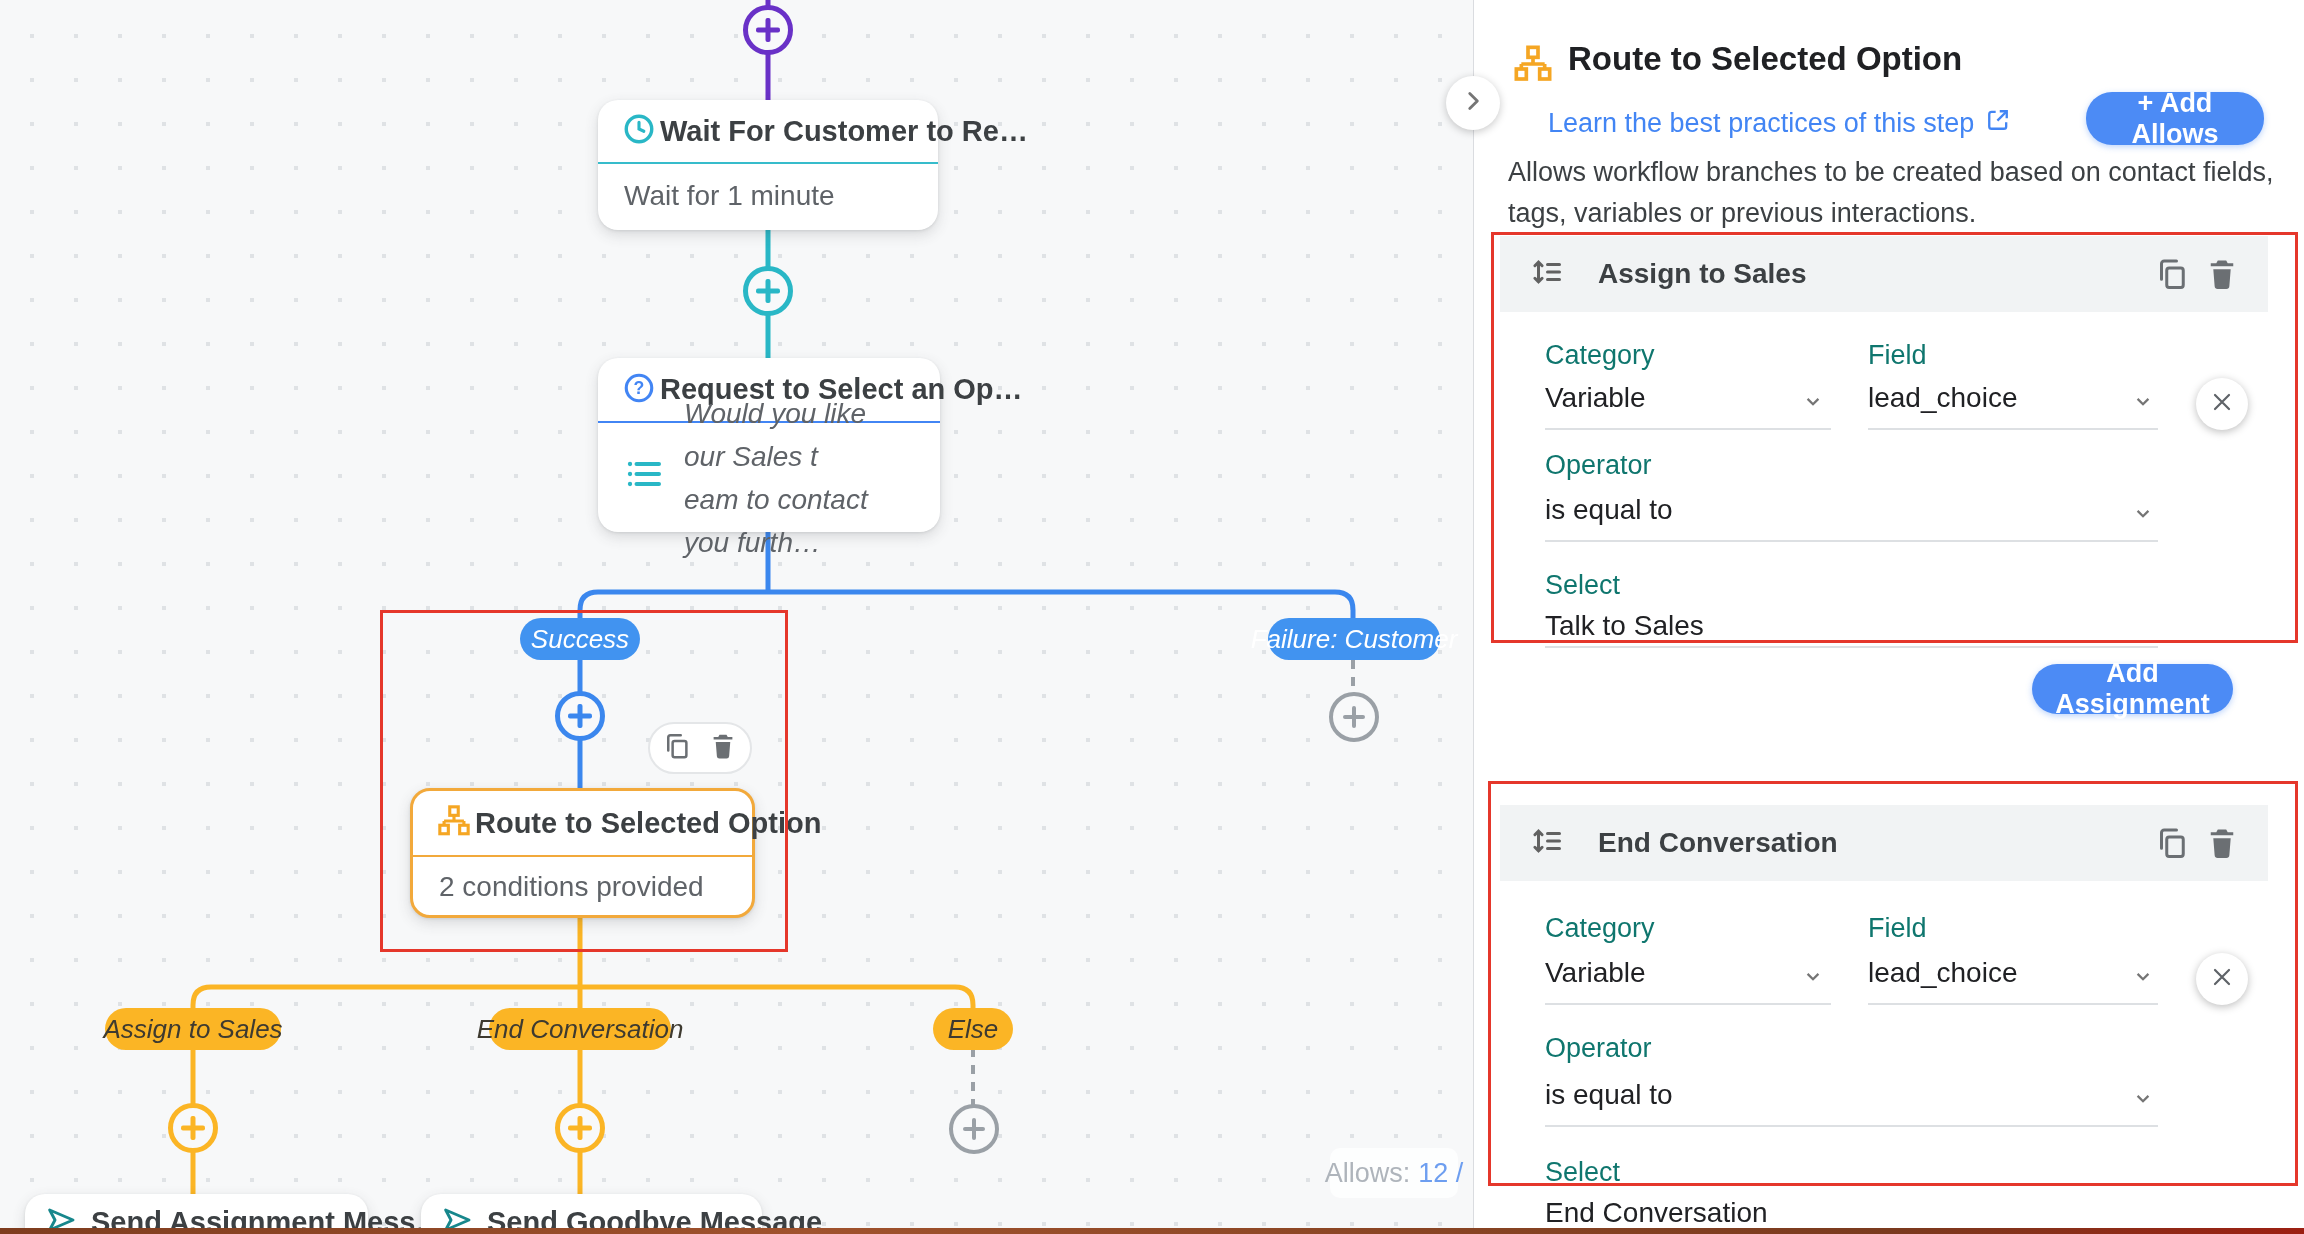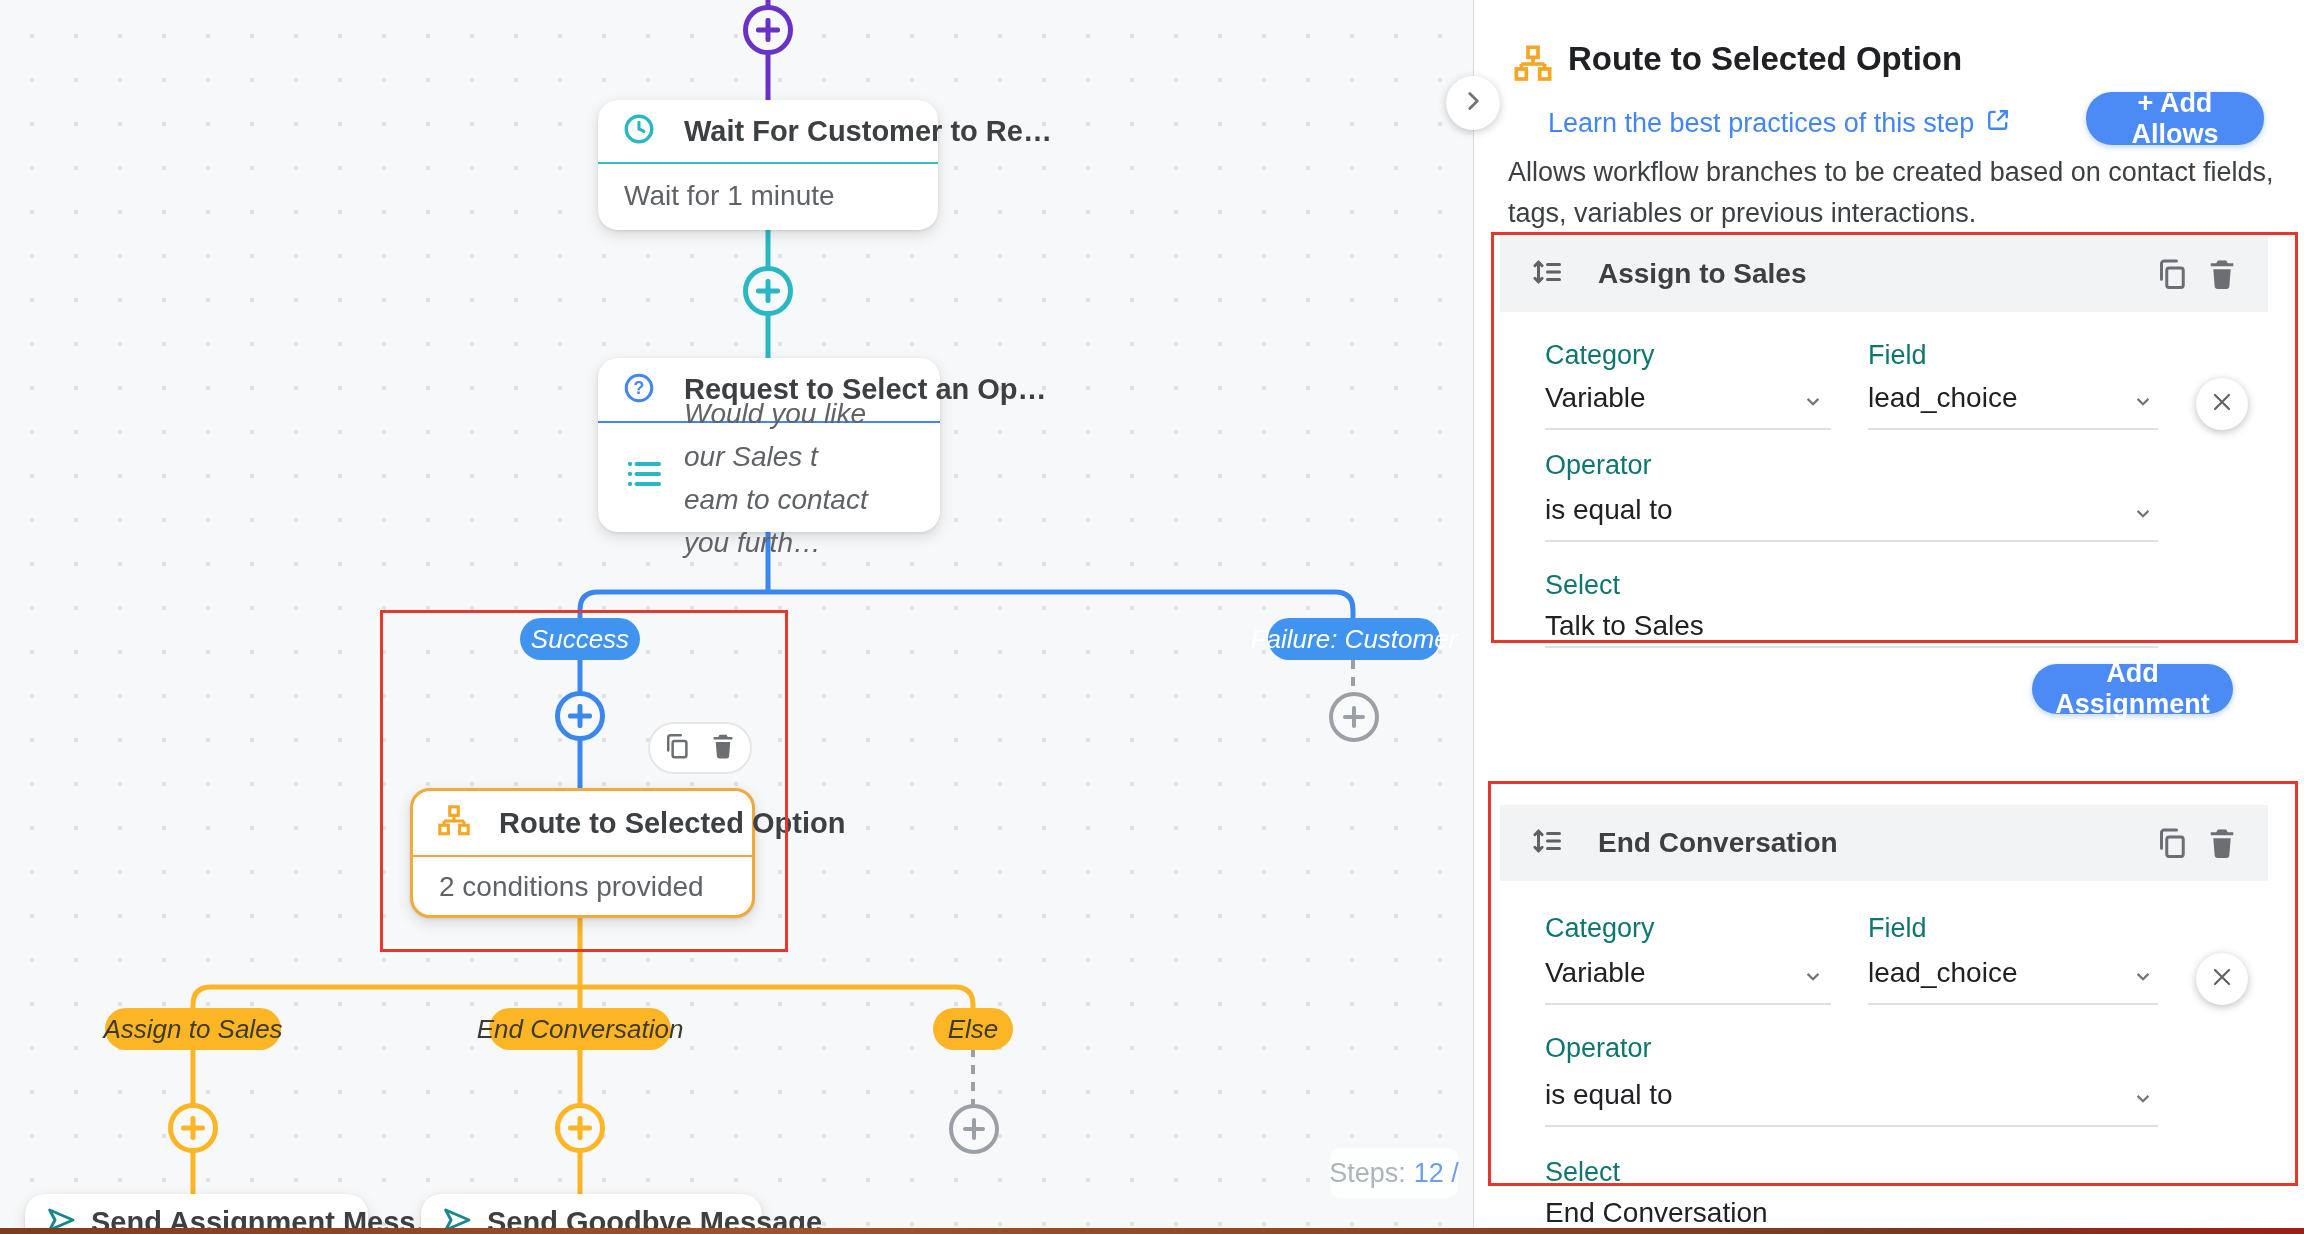"Wait For Customer to Re…" .node .hdr { gap: 28px -> 4px }
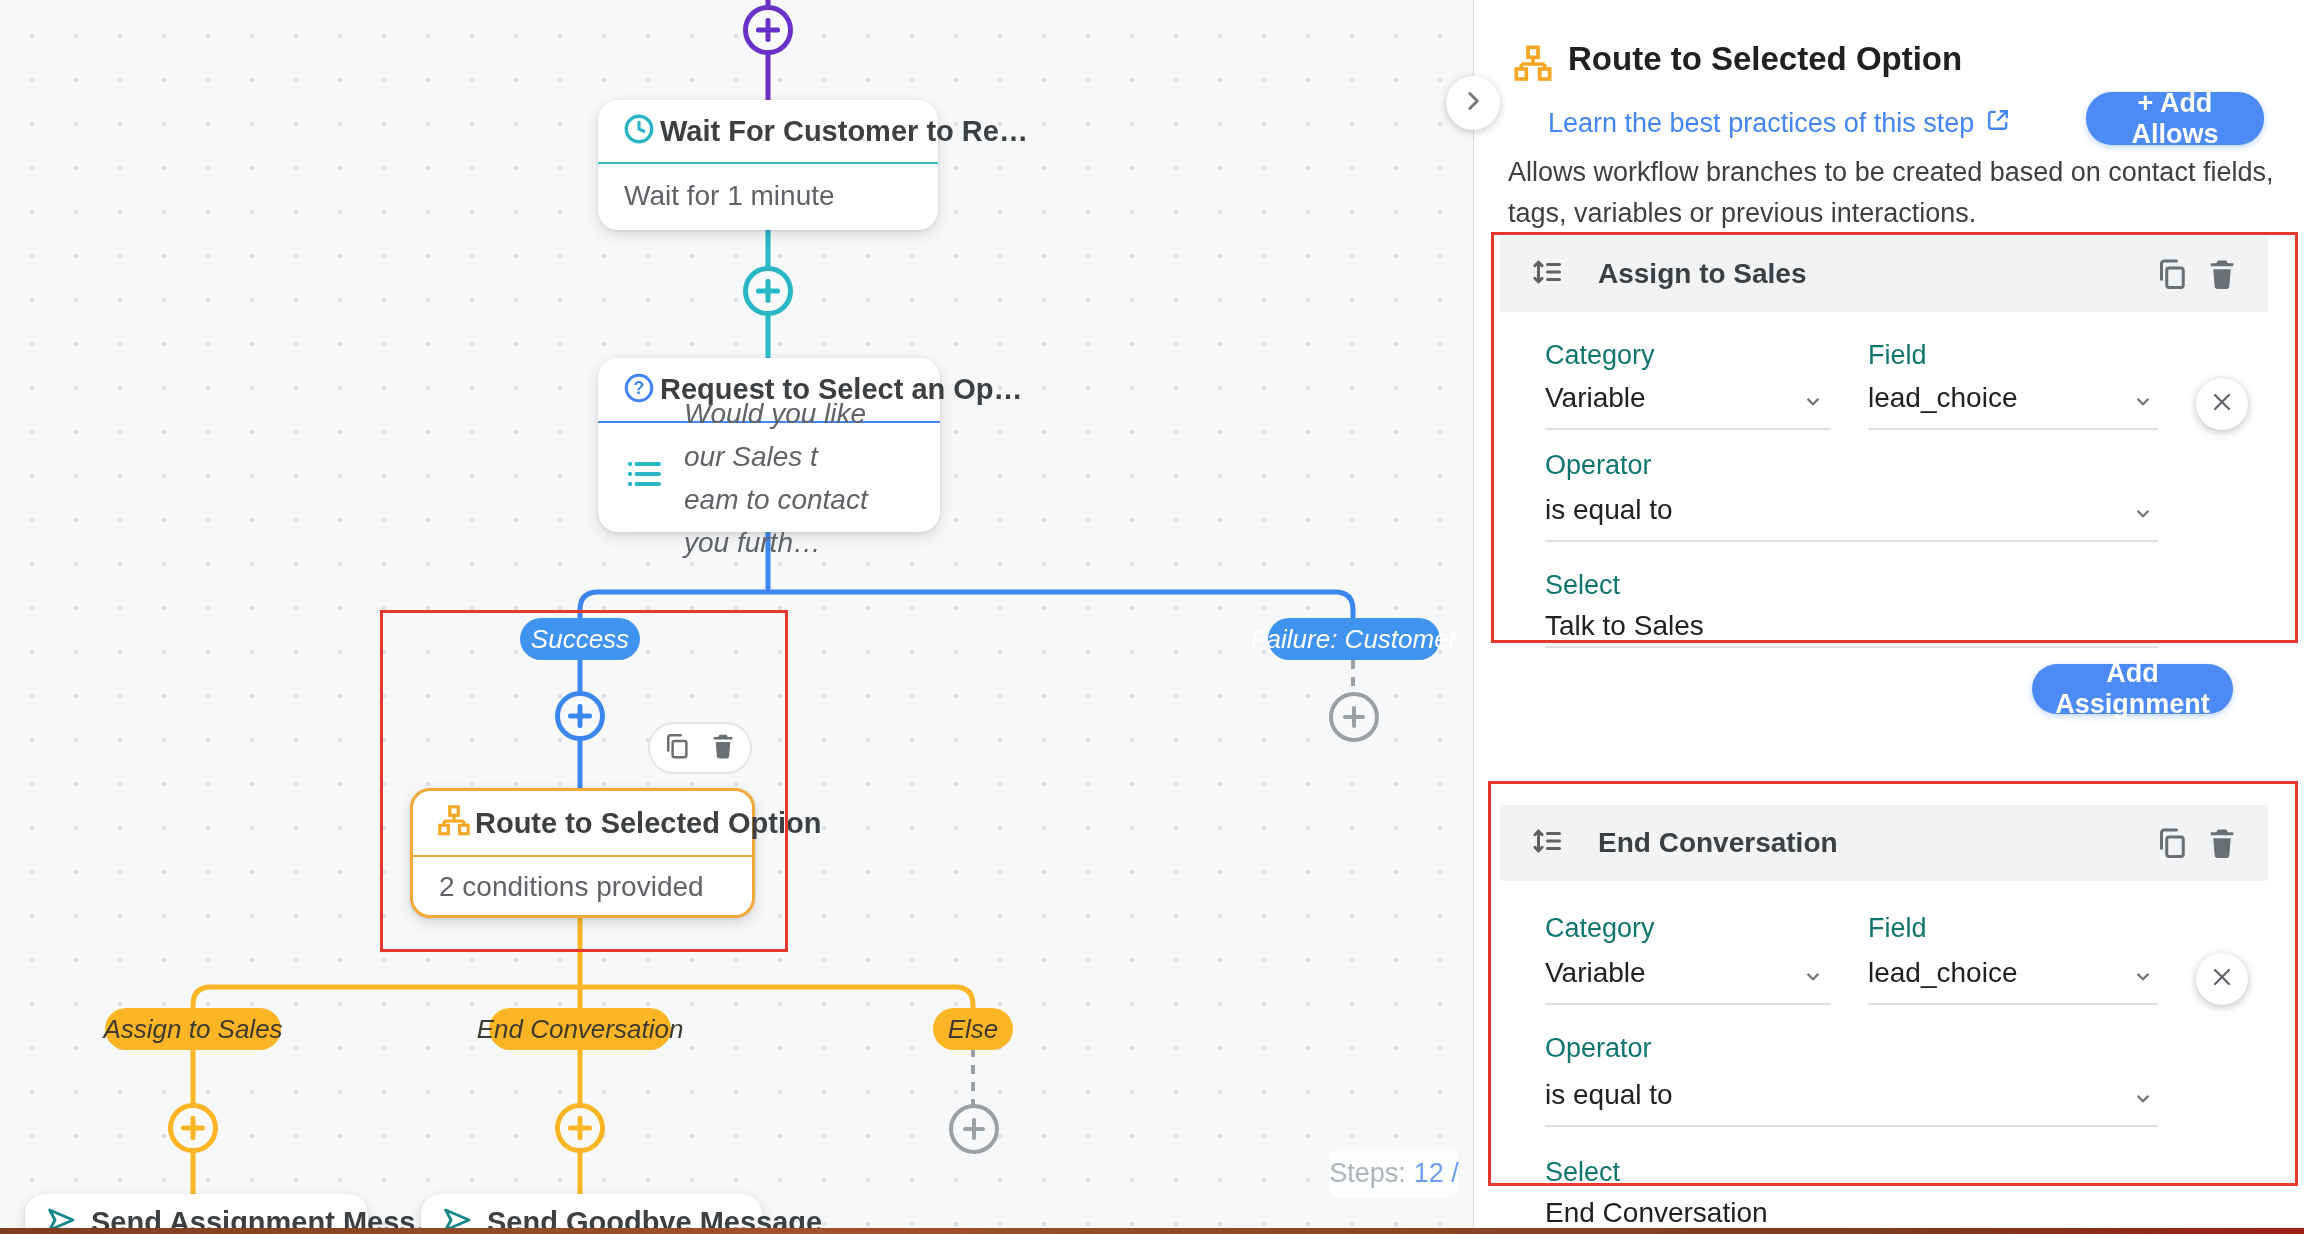"Steps:" span.lbl { text: Steps -> Allows }
